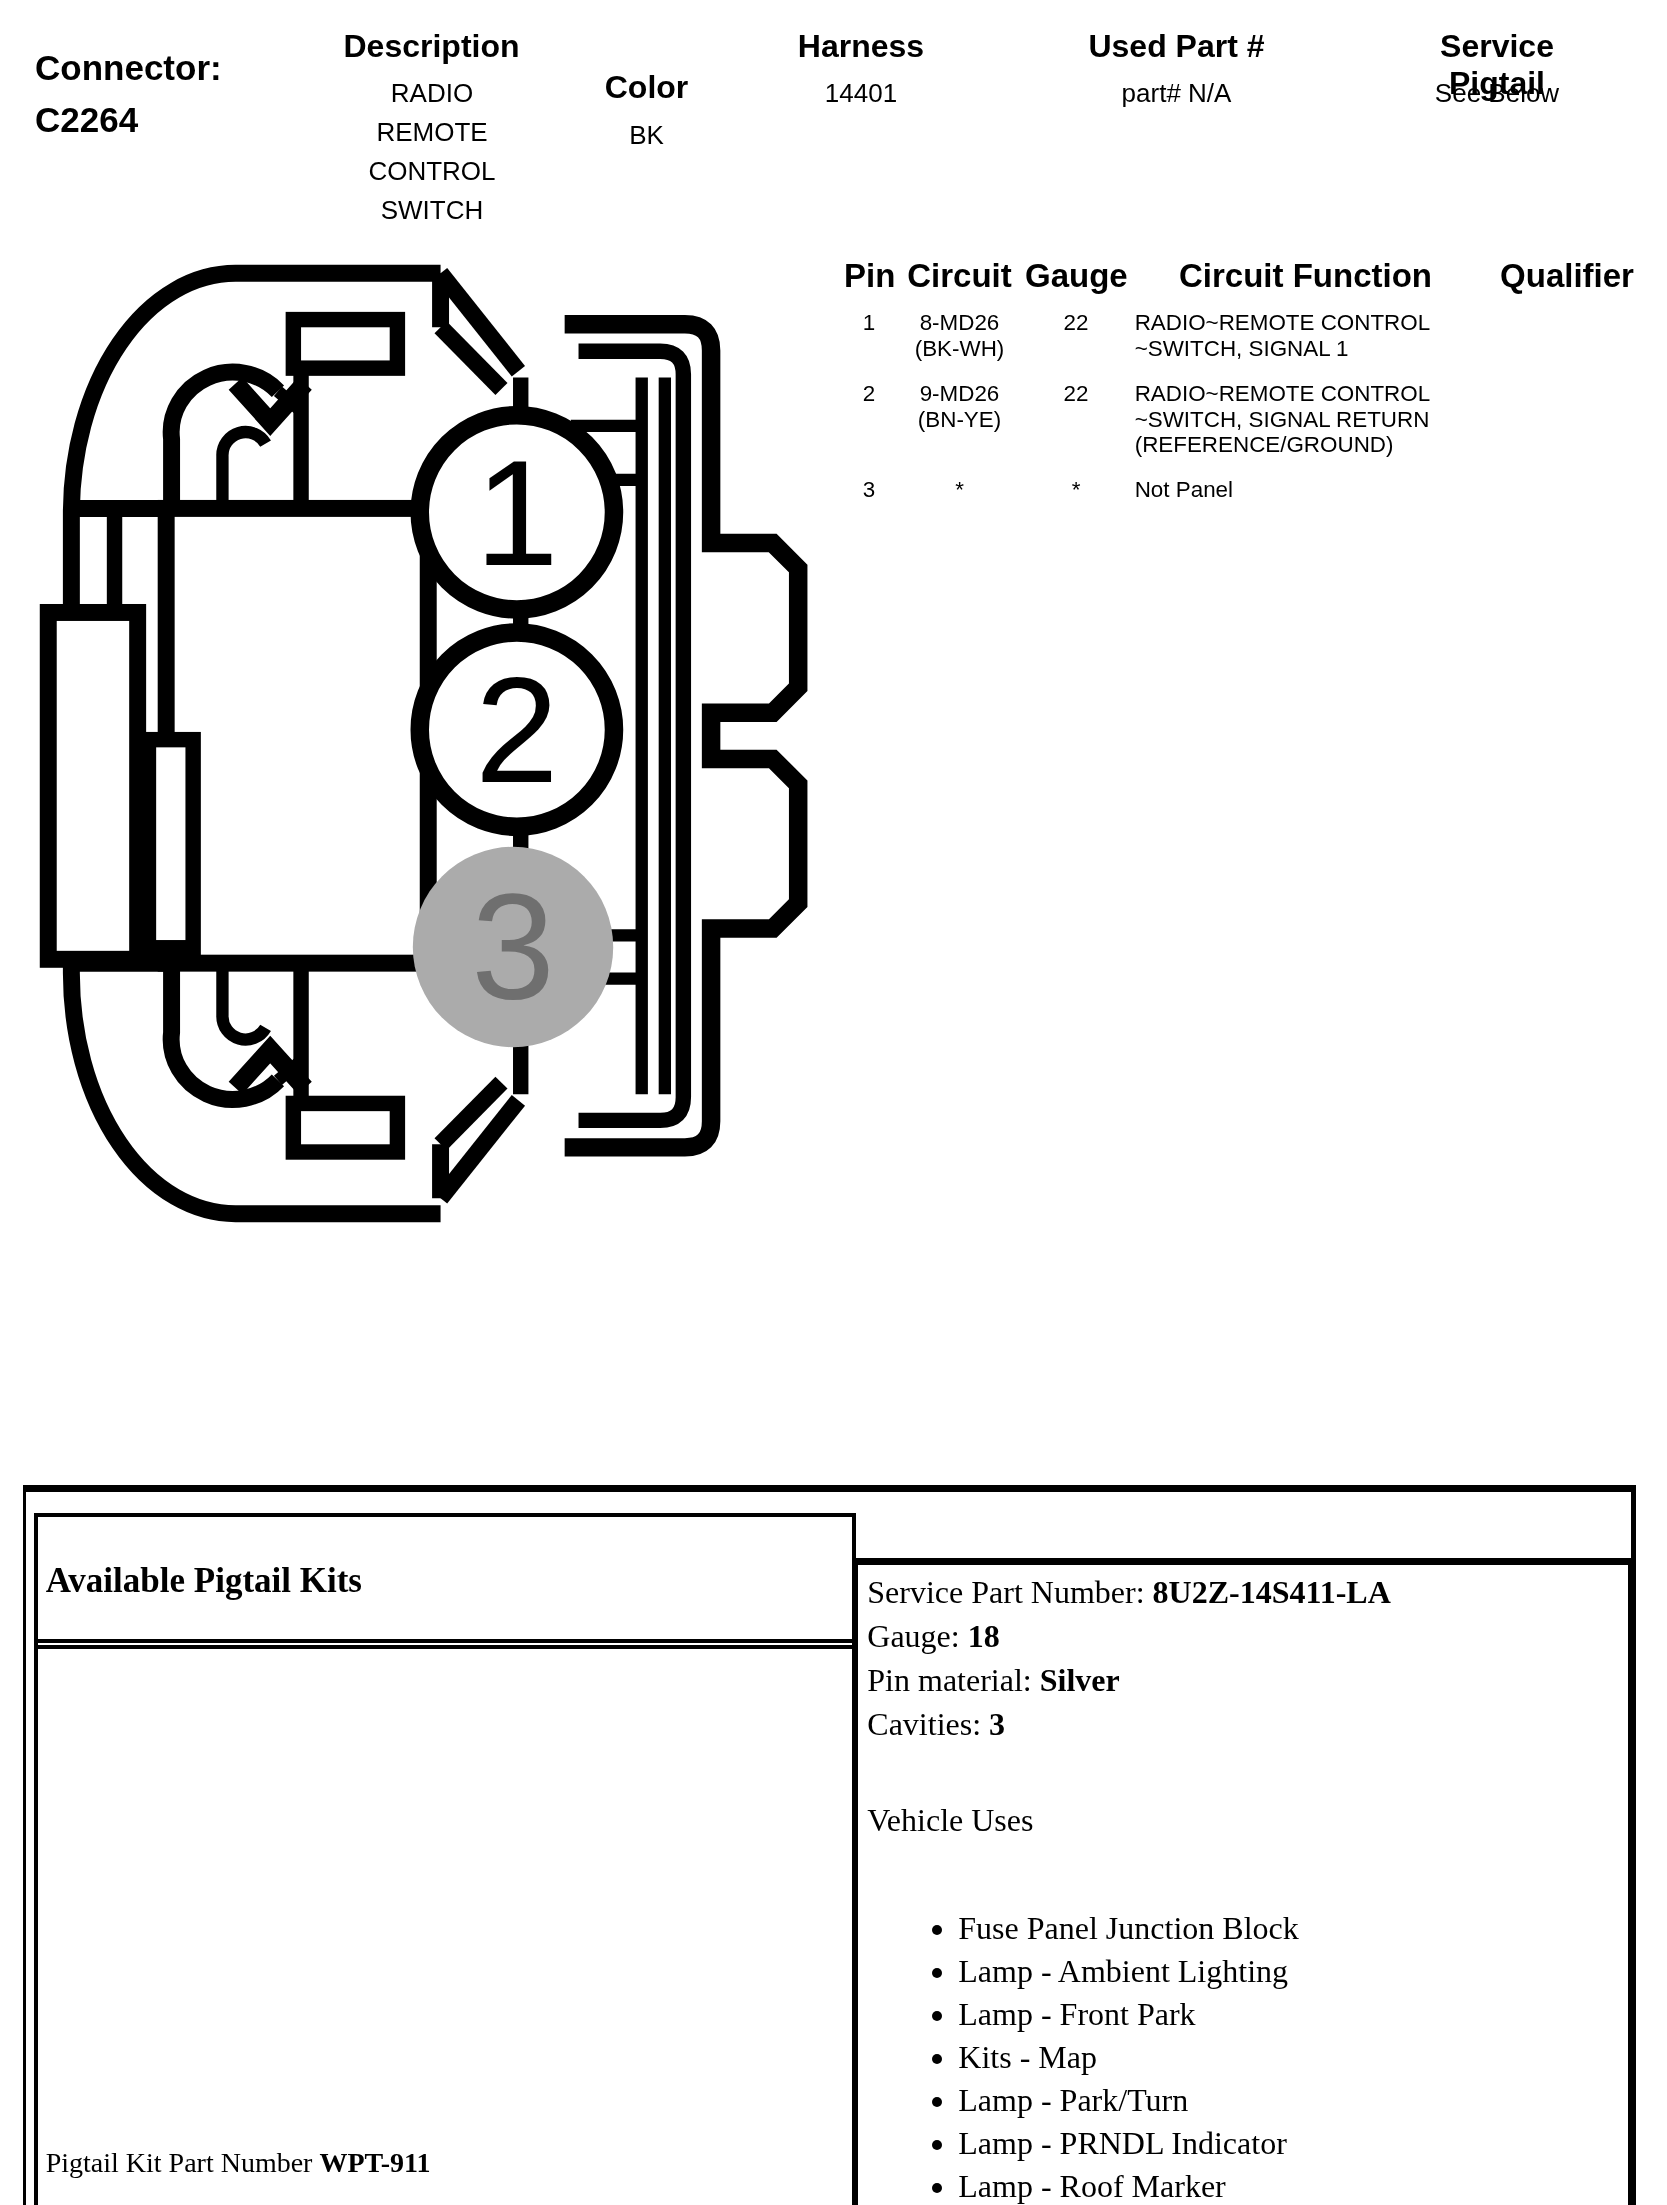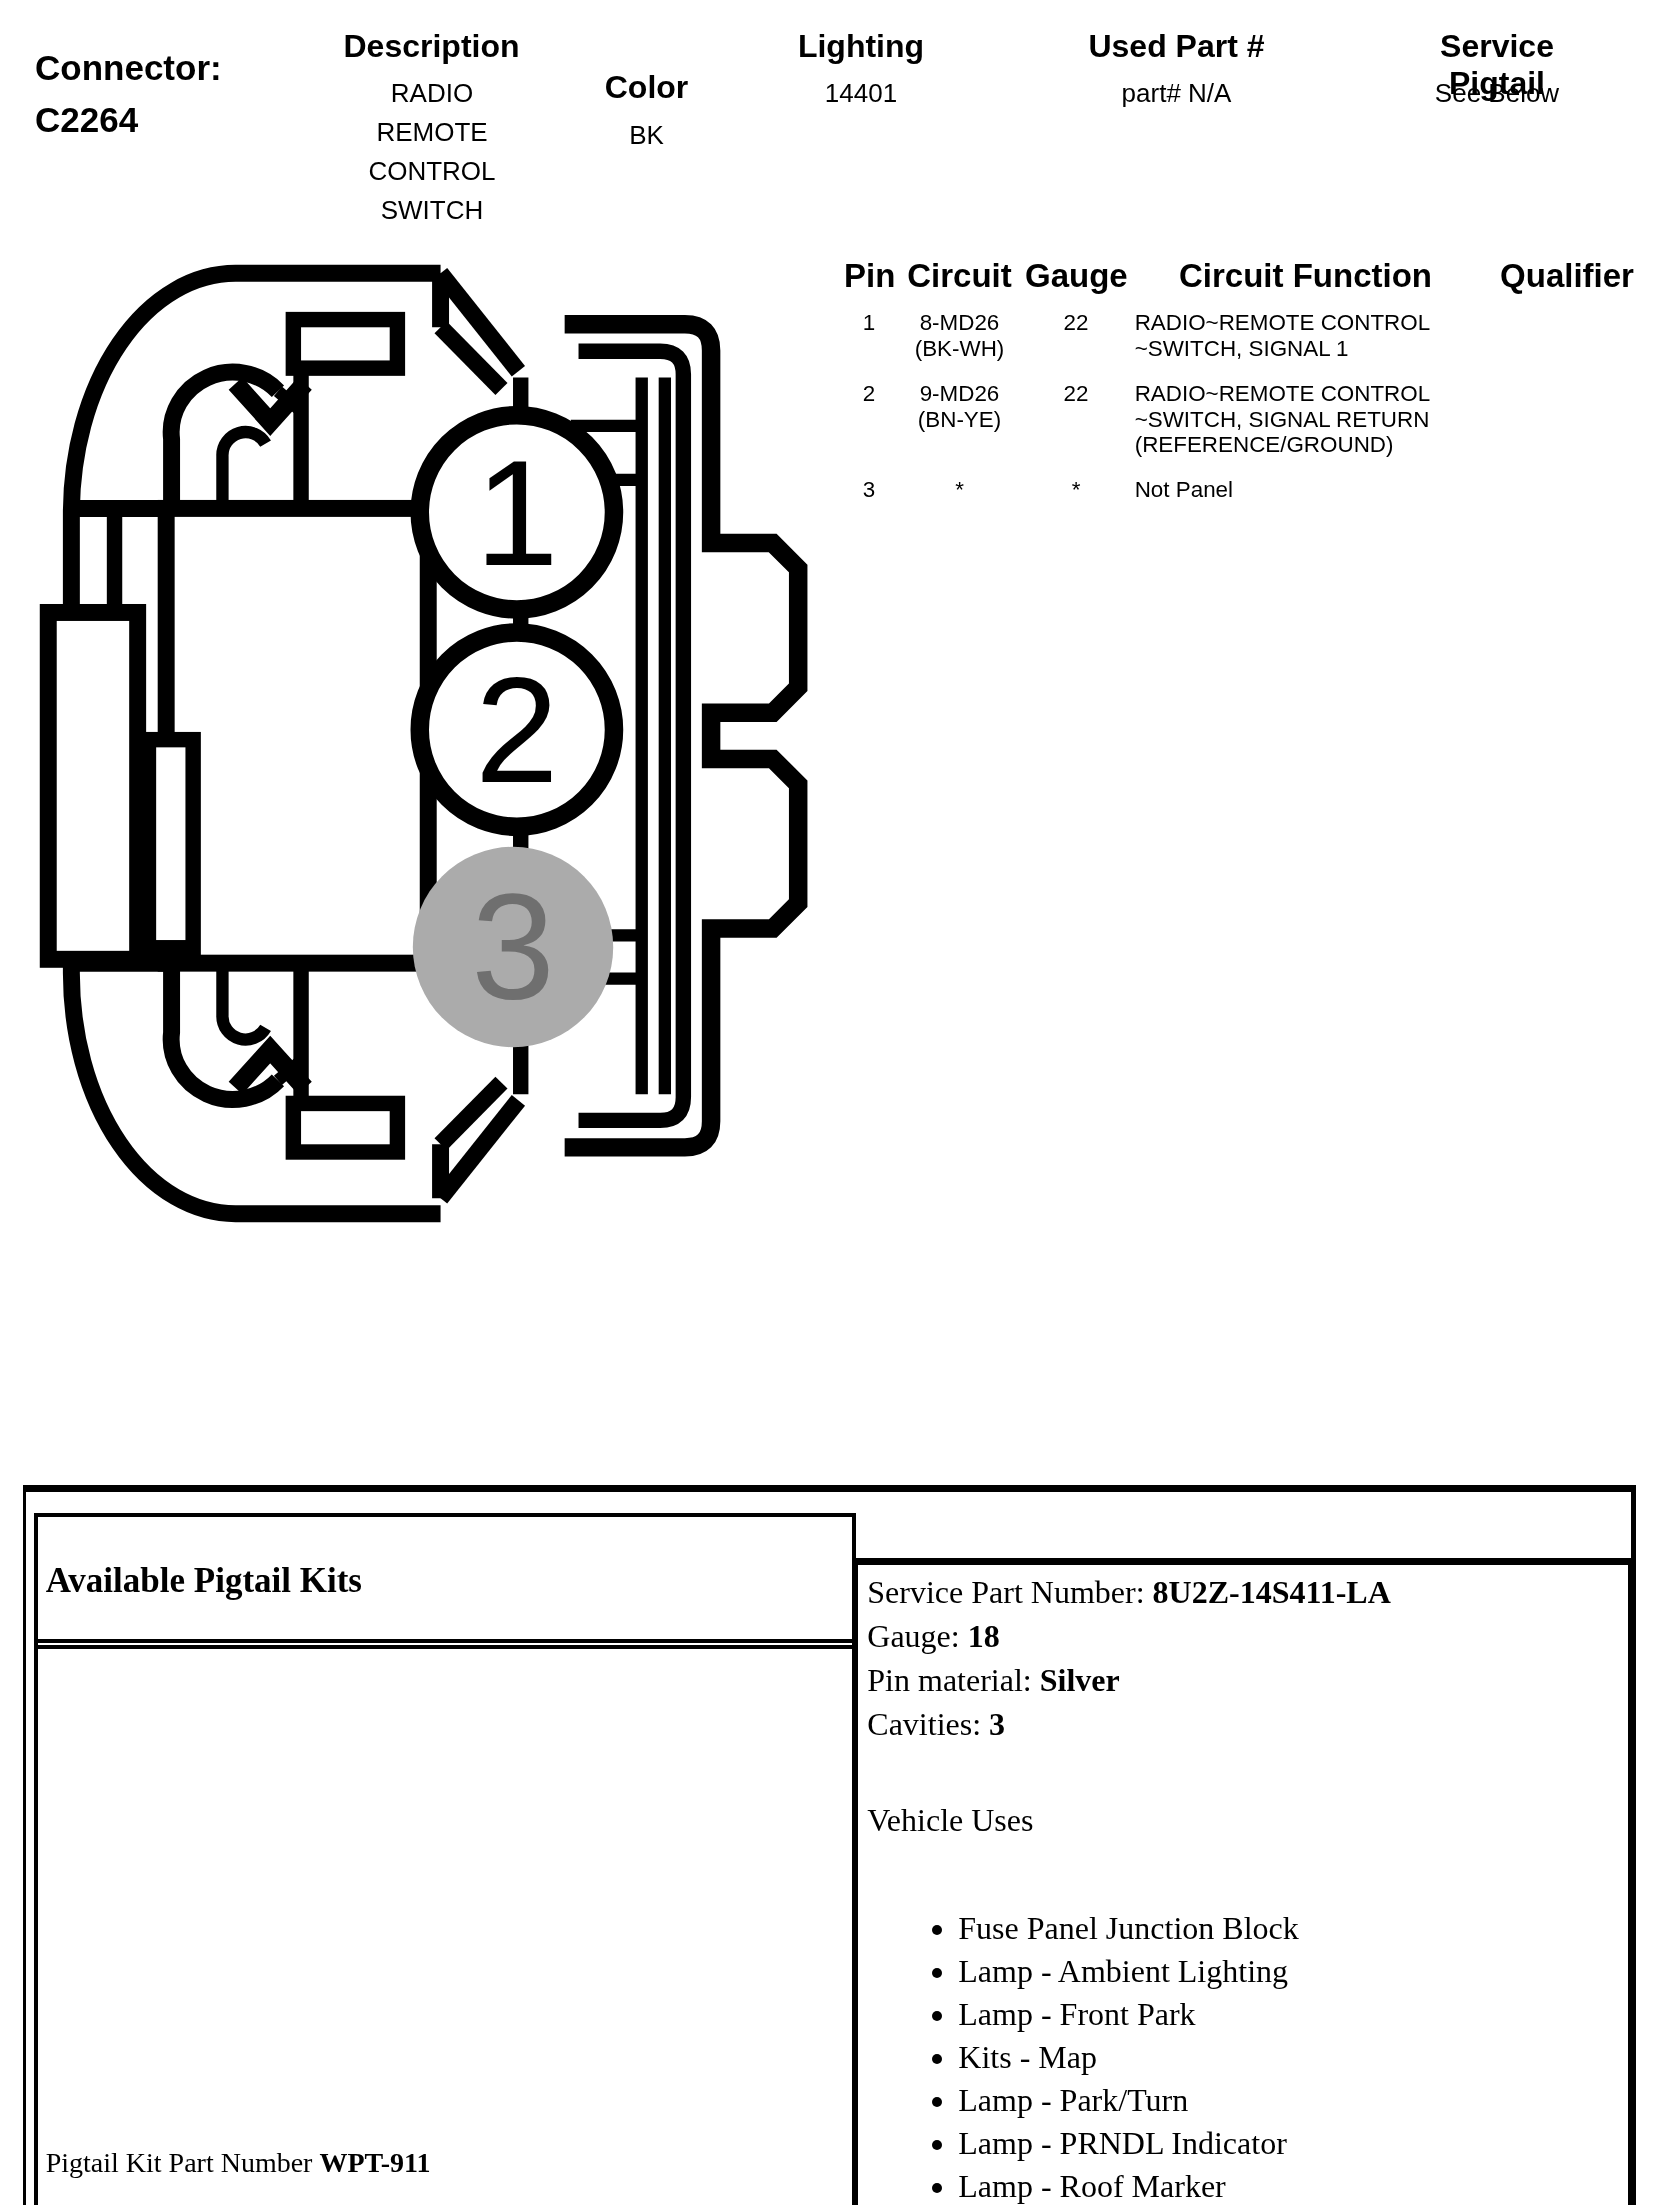"Lighting" div.abs { text: Lighting -> Harness }
